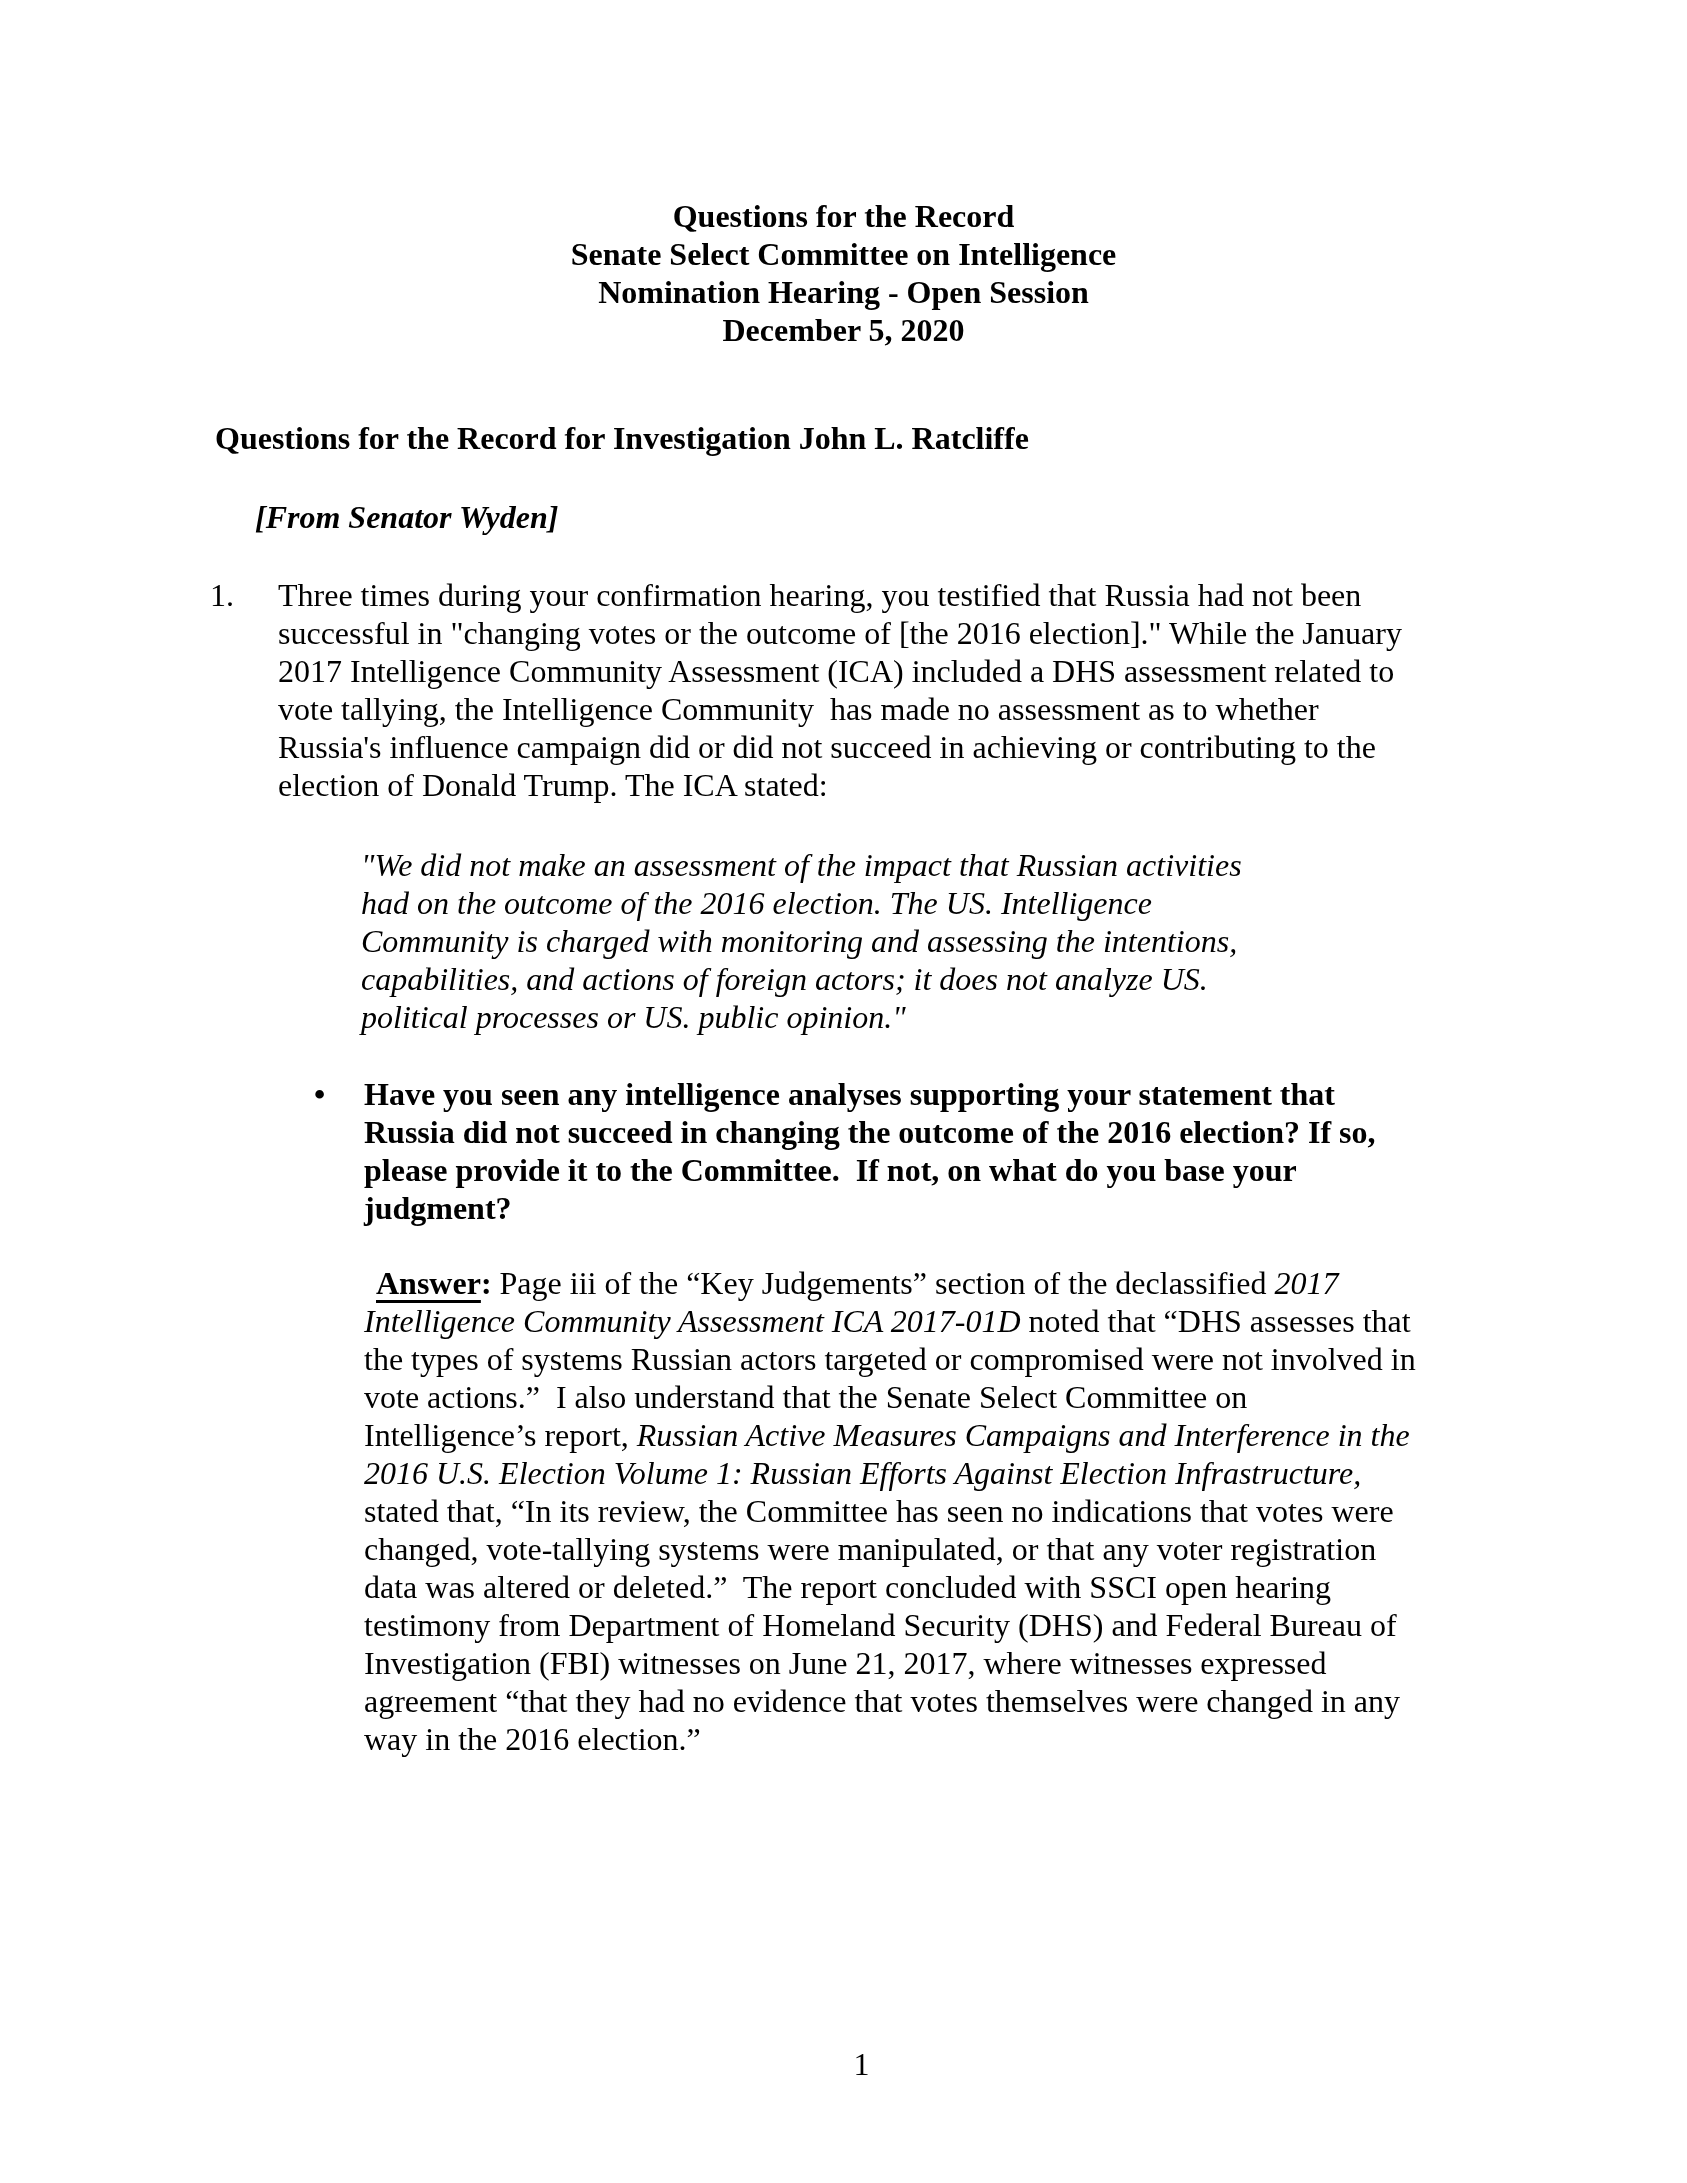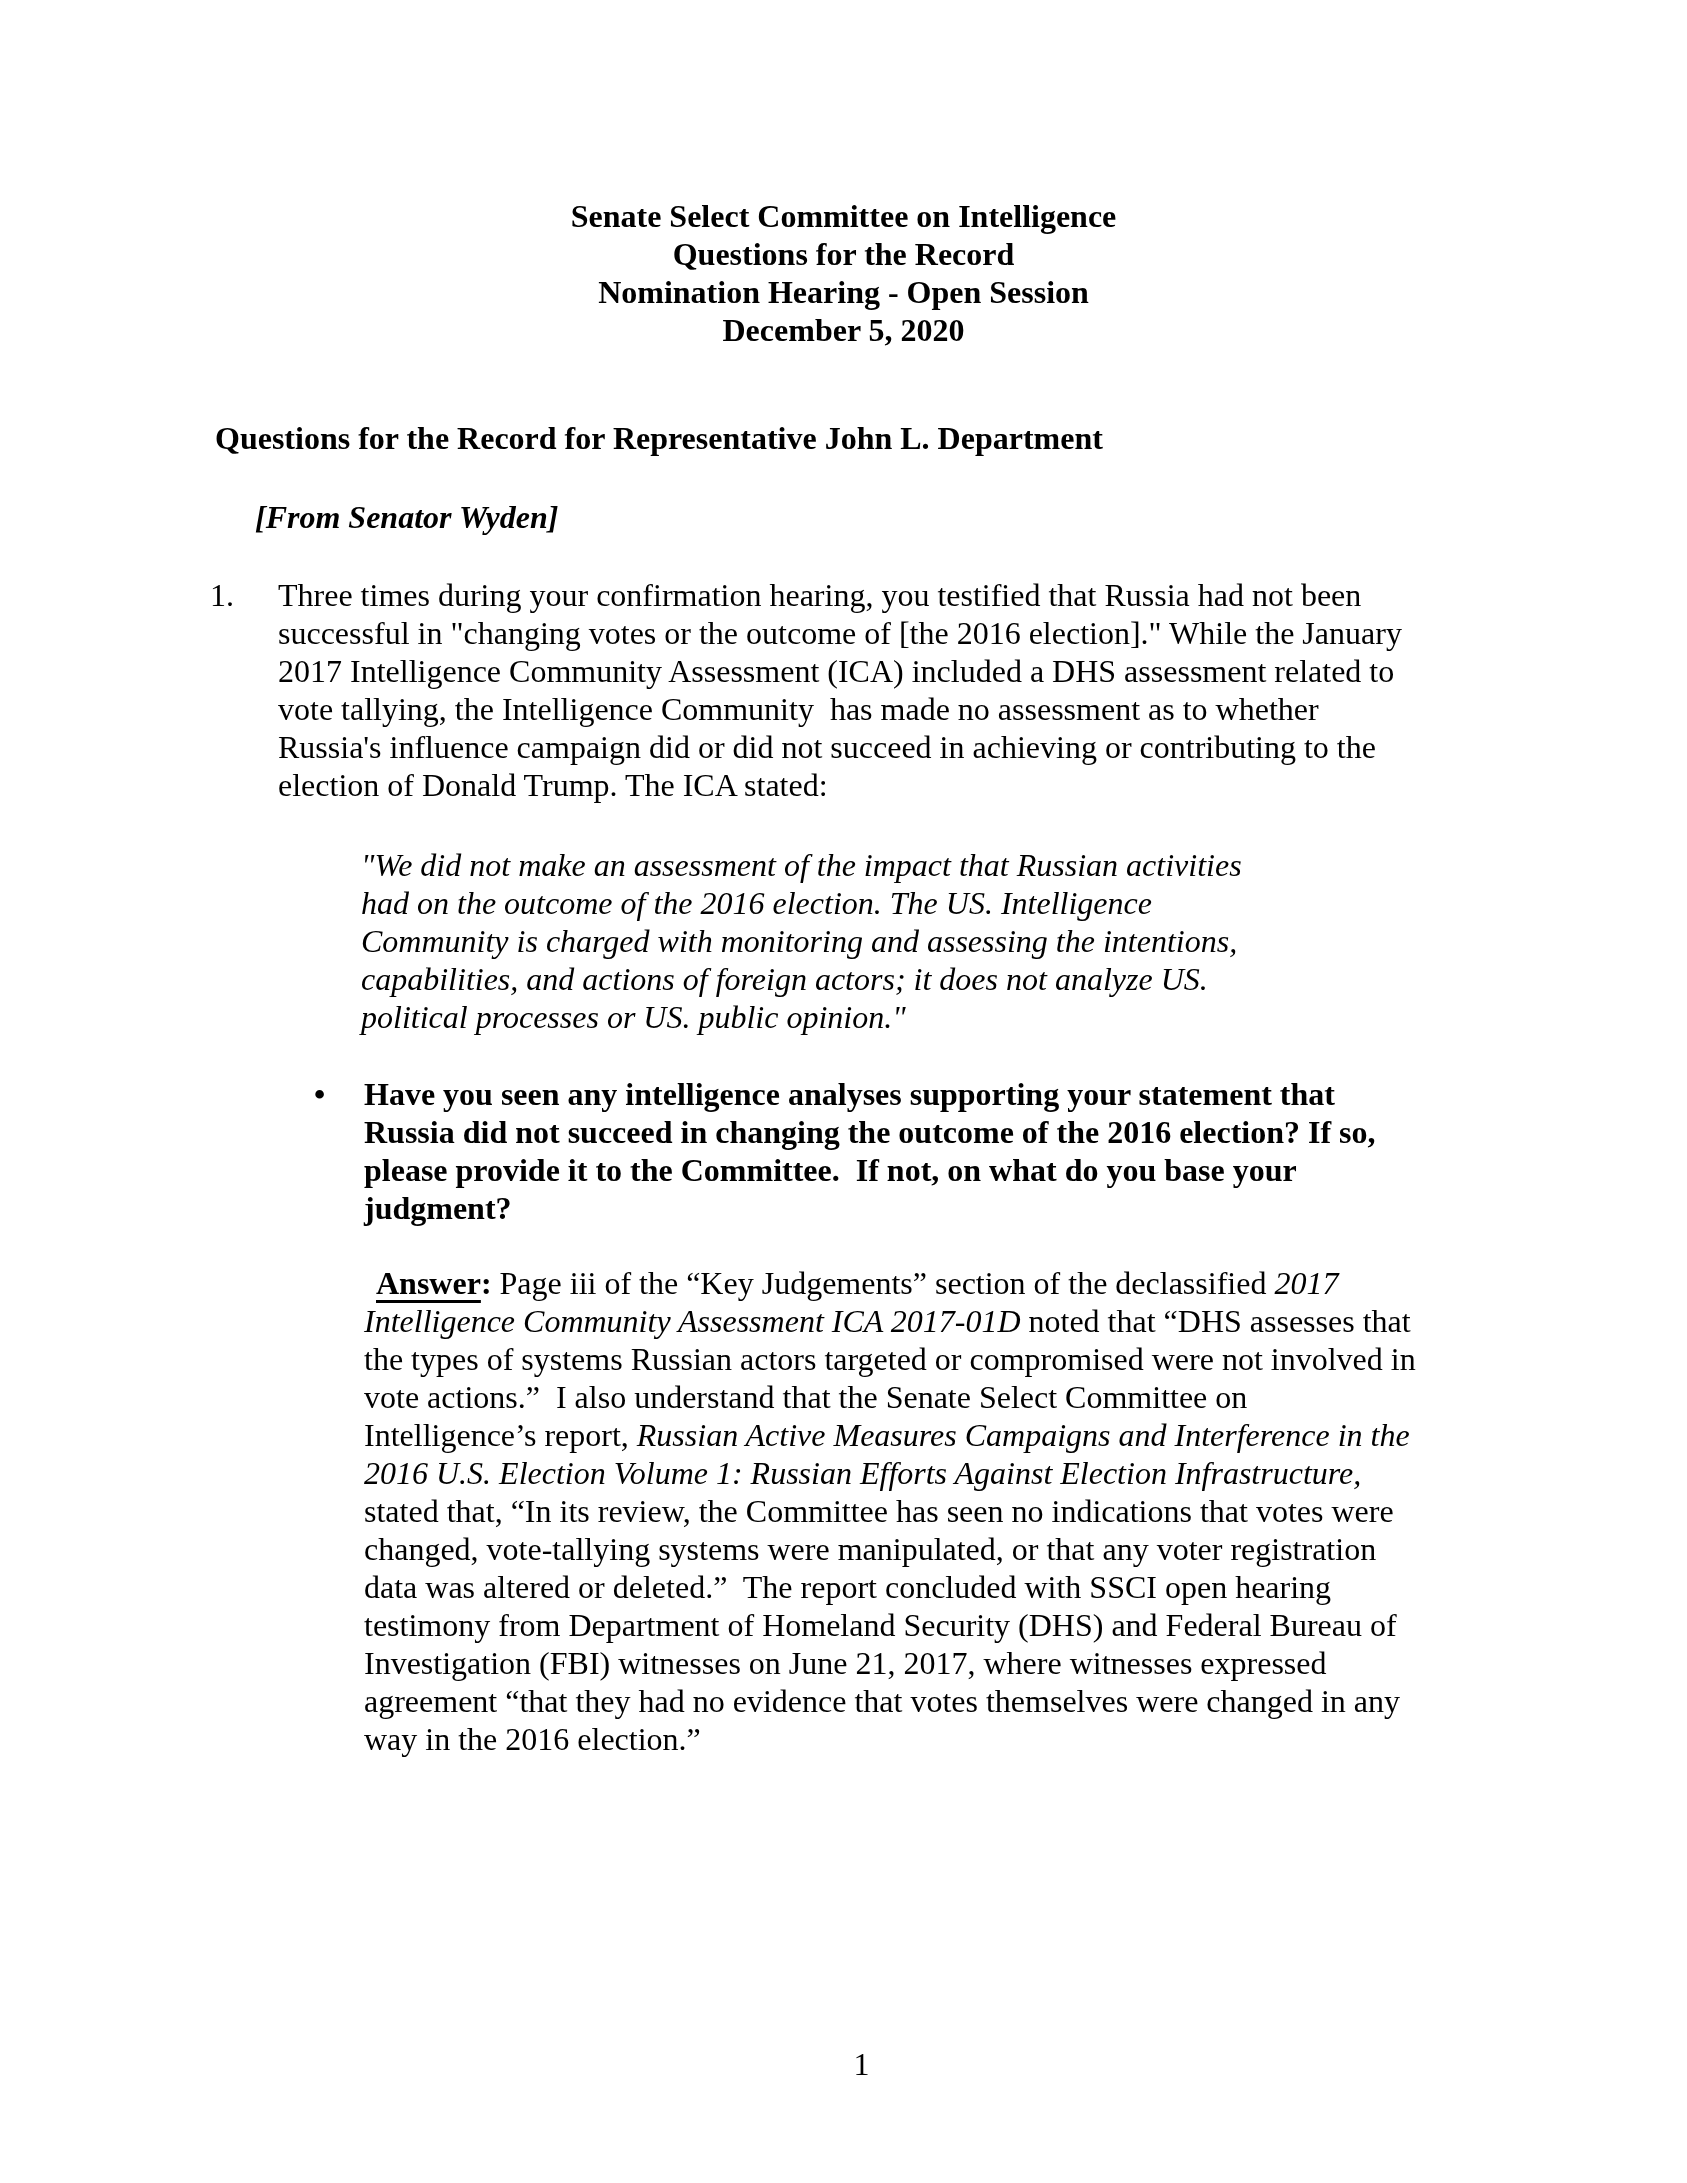"Senate Select Committee on Intelligence" div { order: before "Questions for the Record" -> after "Questions for the Record" }
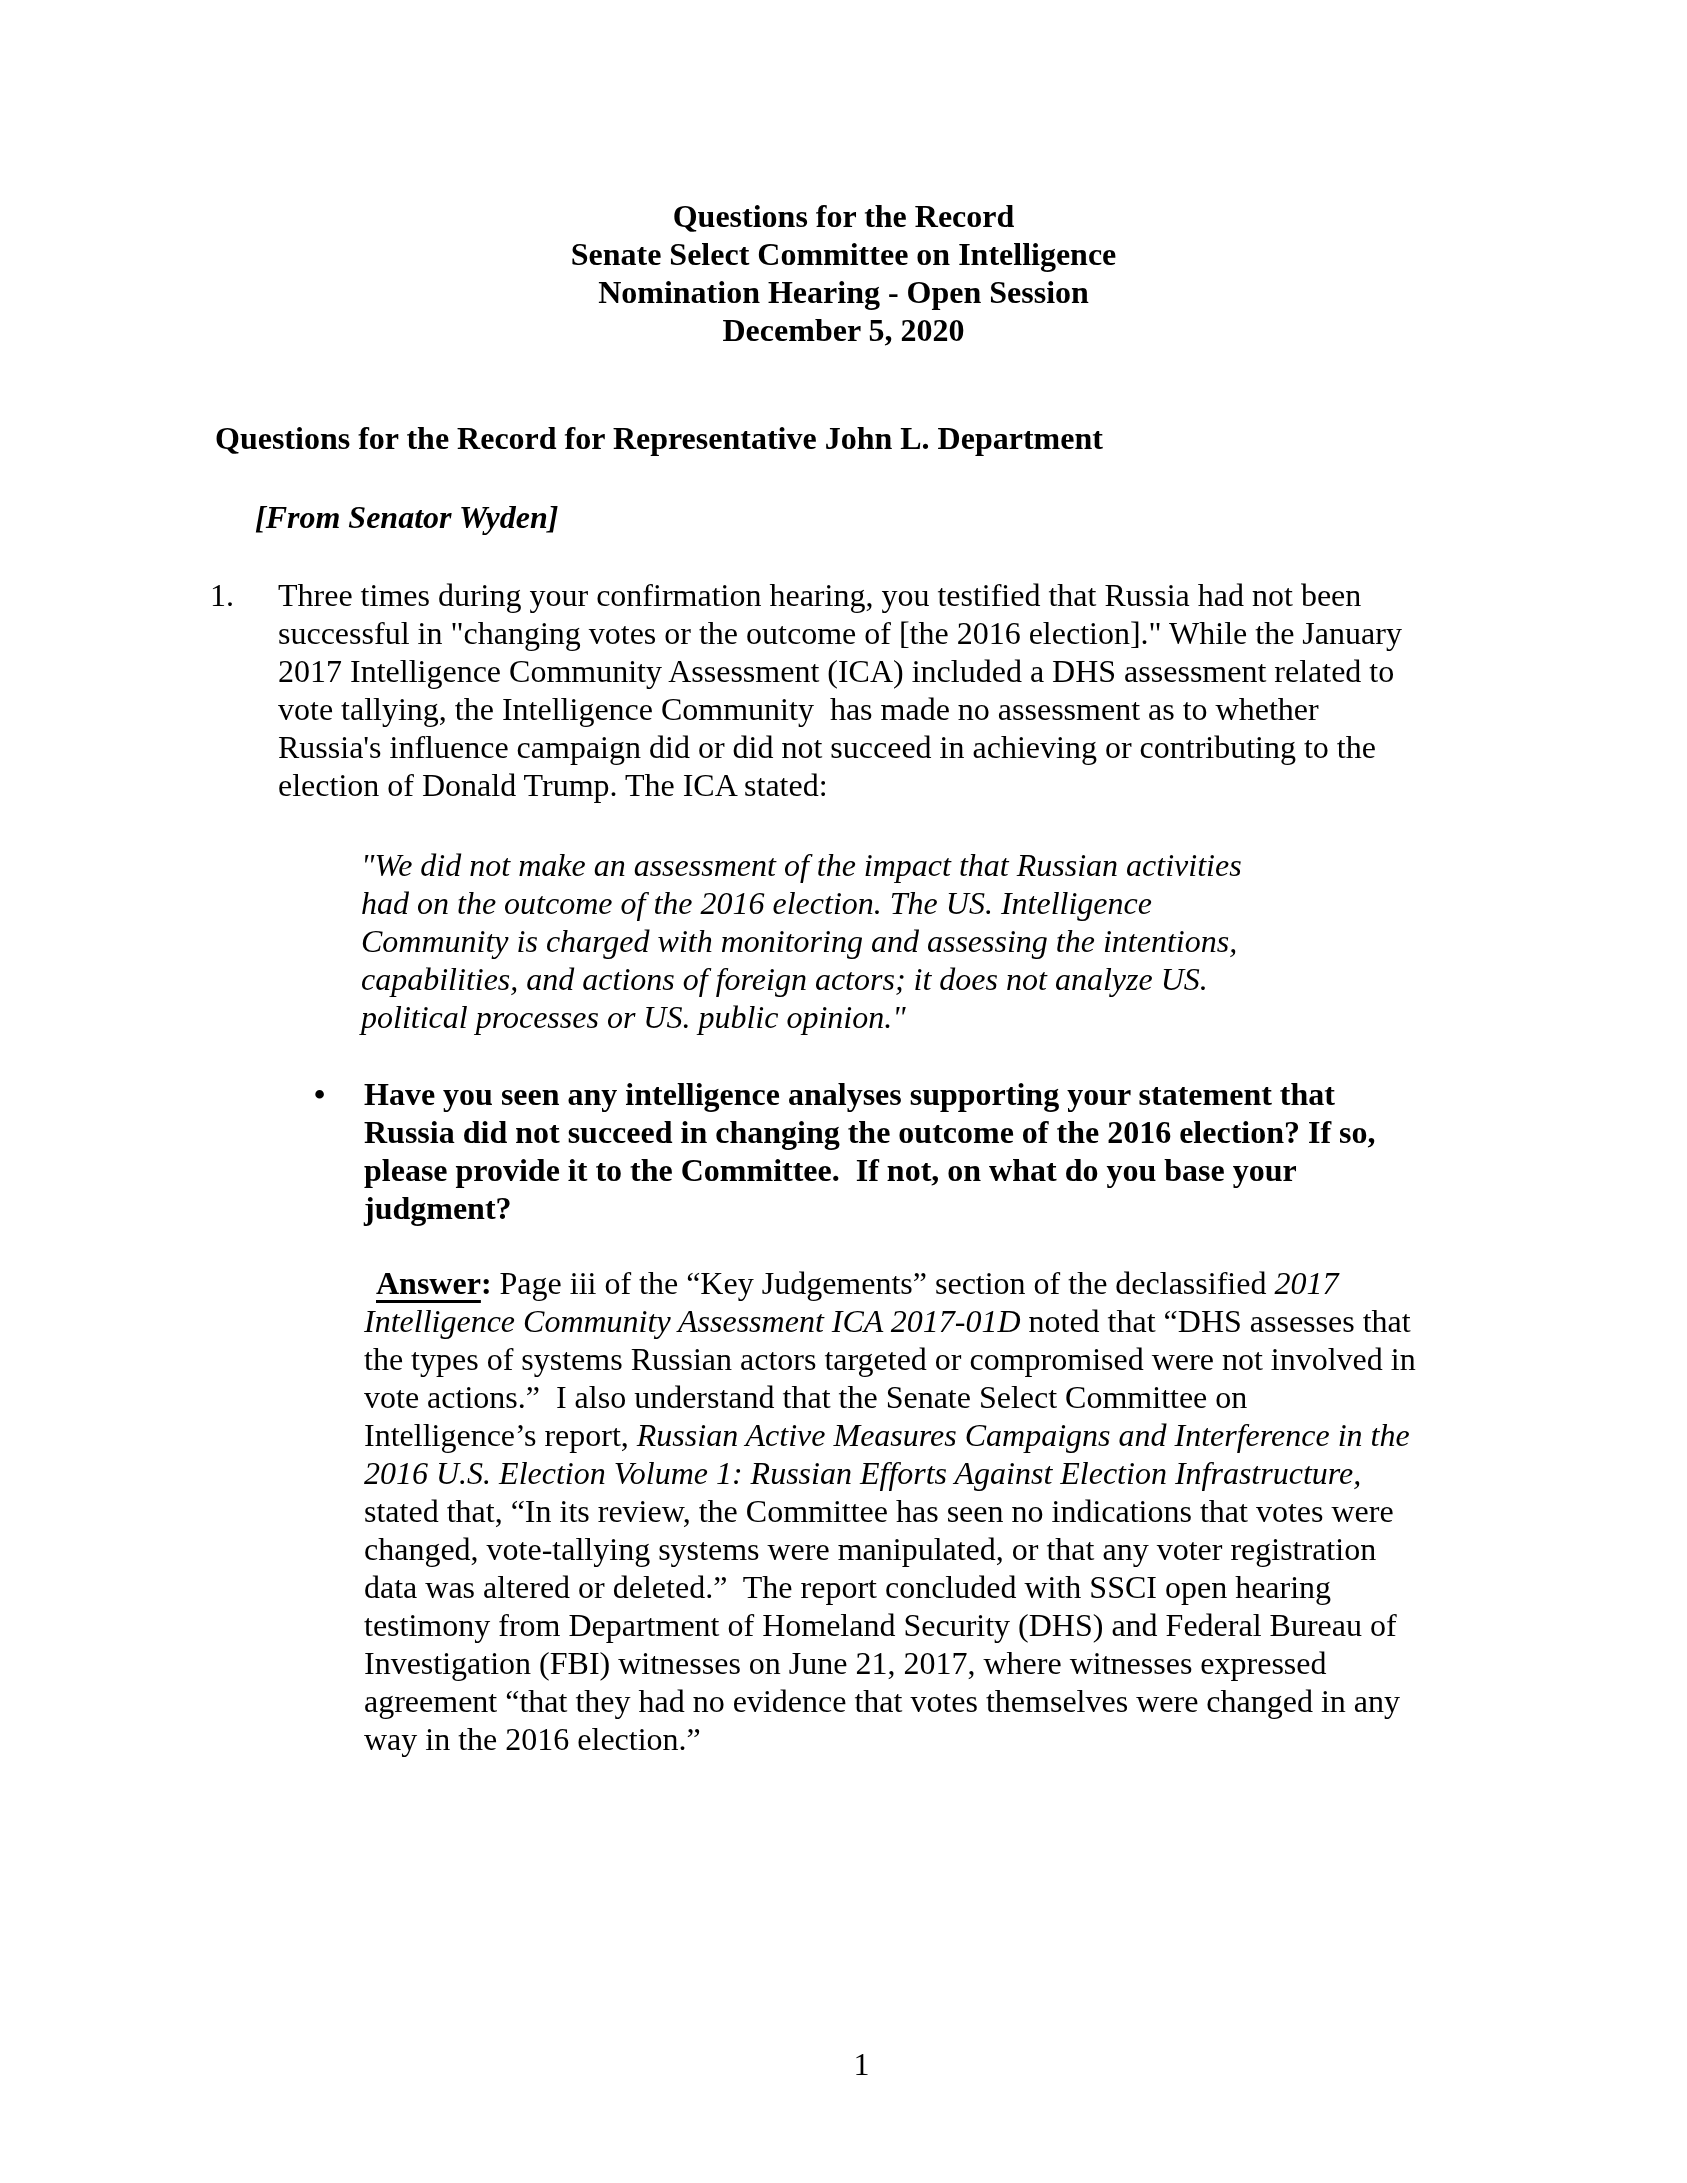"Questions for the Record for" div.section-heading { text: Representative John L. Department -> Investigation John L. Ratcliffe }
